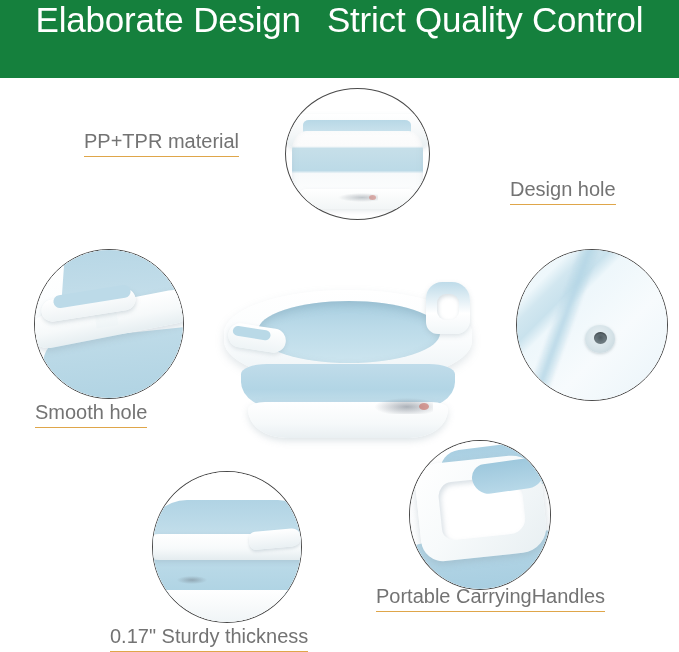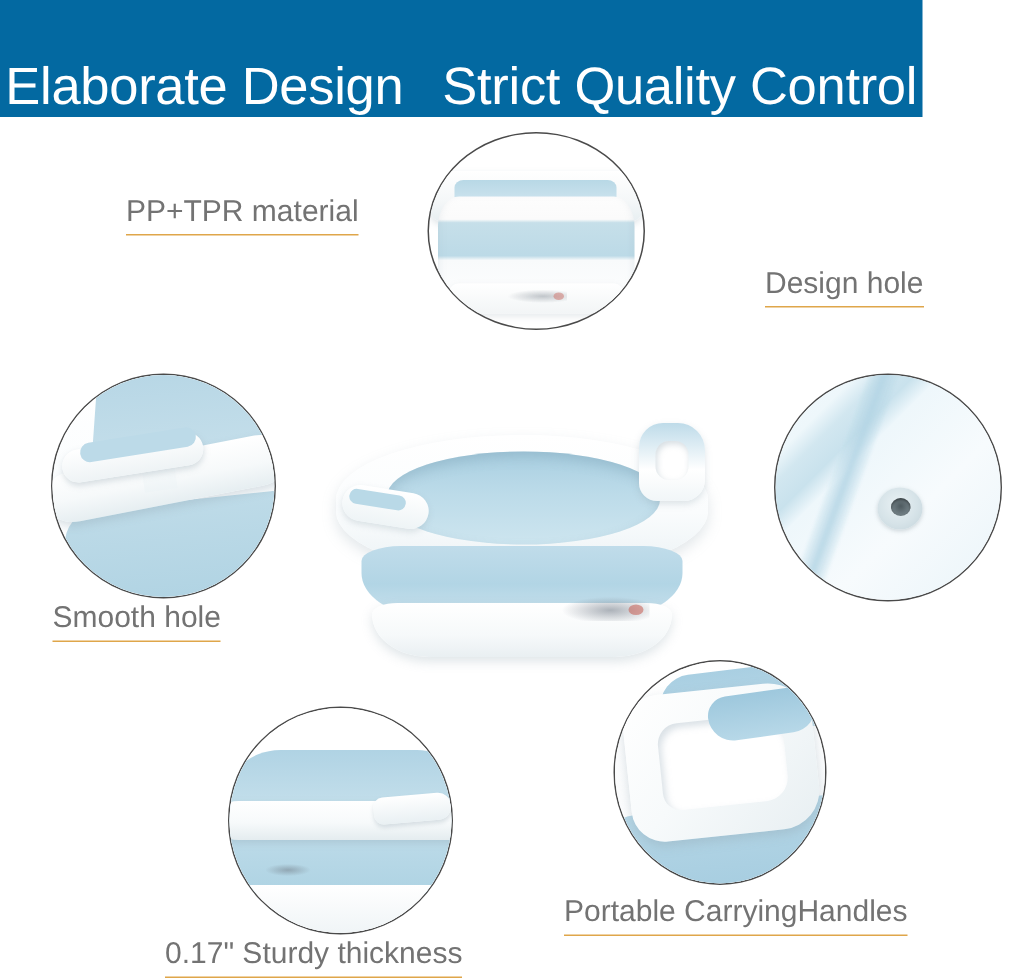"Elaborate Design Strict Quality Control" #header-banner { align-items: flex-end -> flex-start; background: #0369a1 -> #15803d; width: 615px -> 679px }
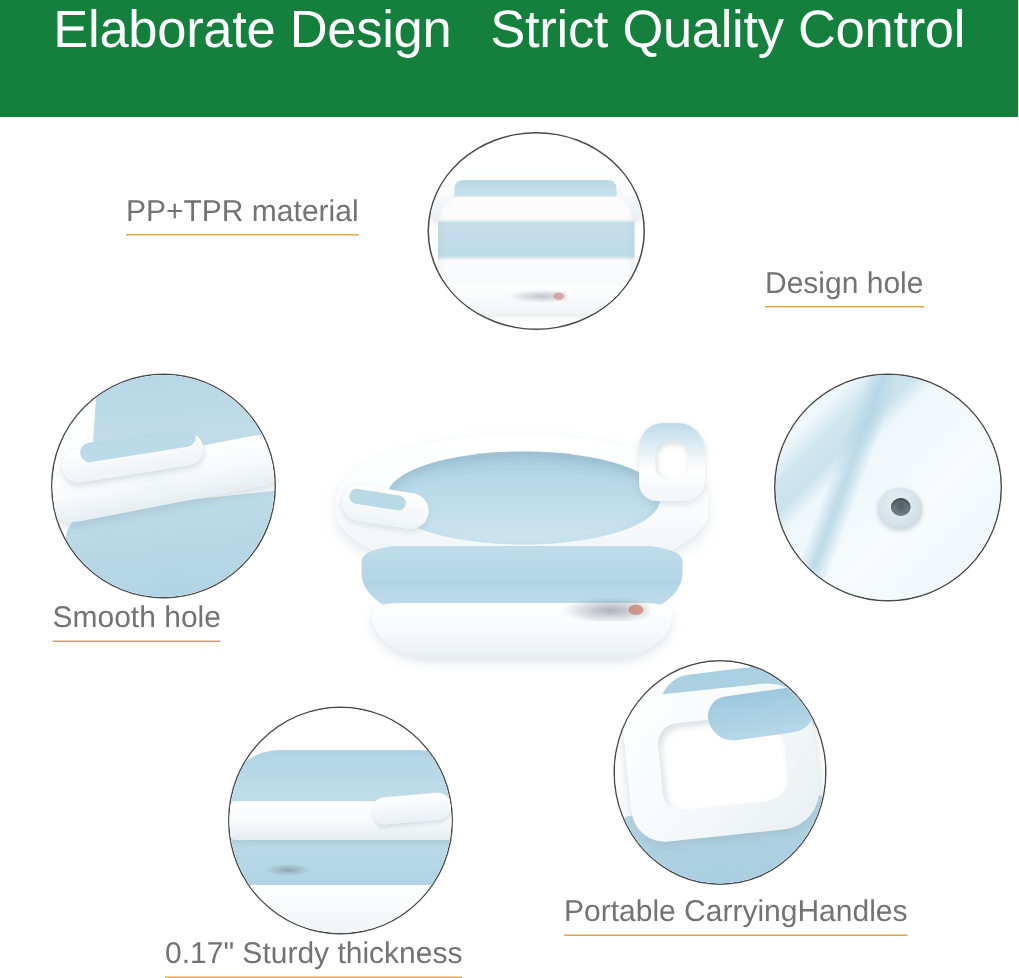"Portable CarryingHandles" #label-handles { top: 597px -> 585px }
